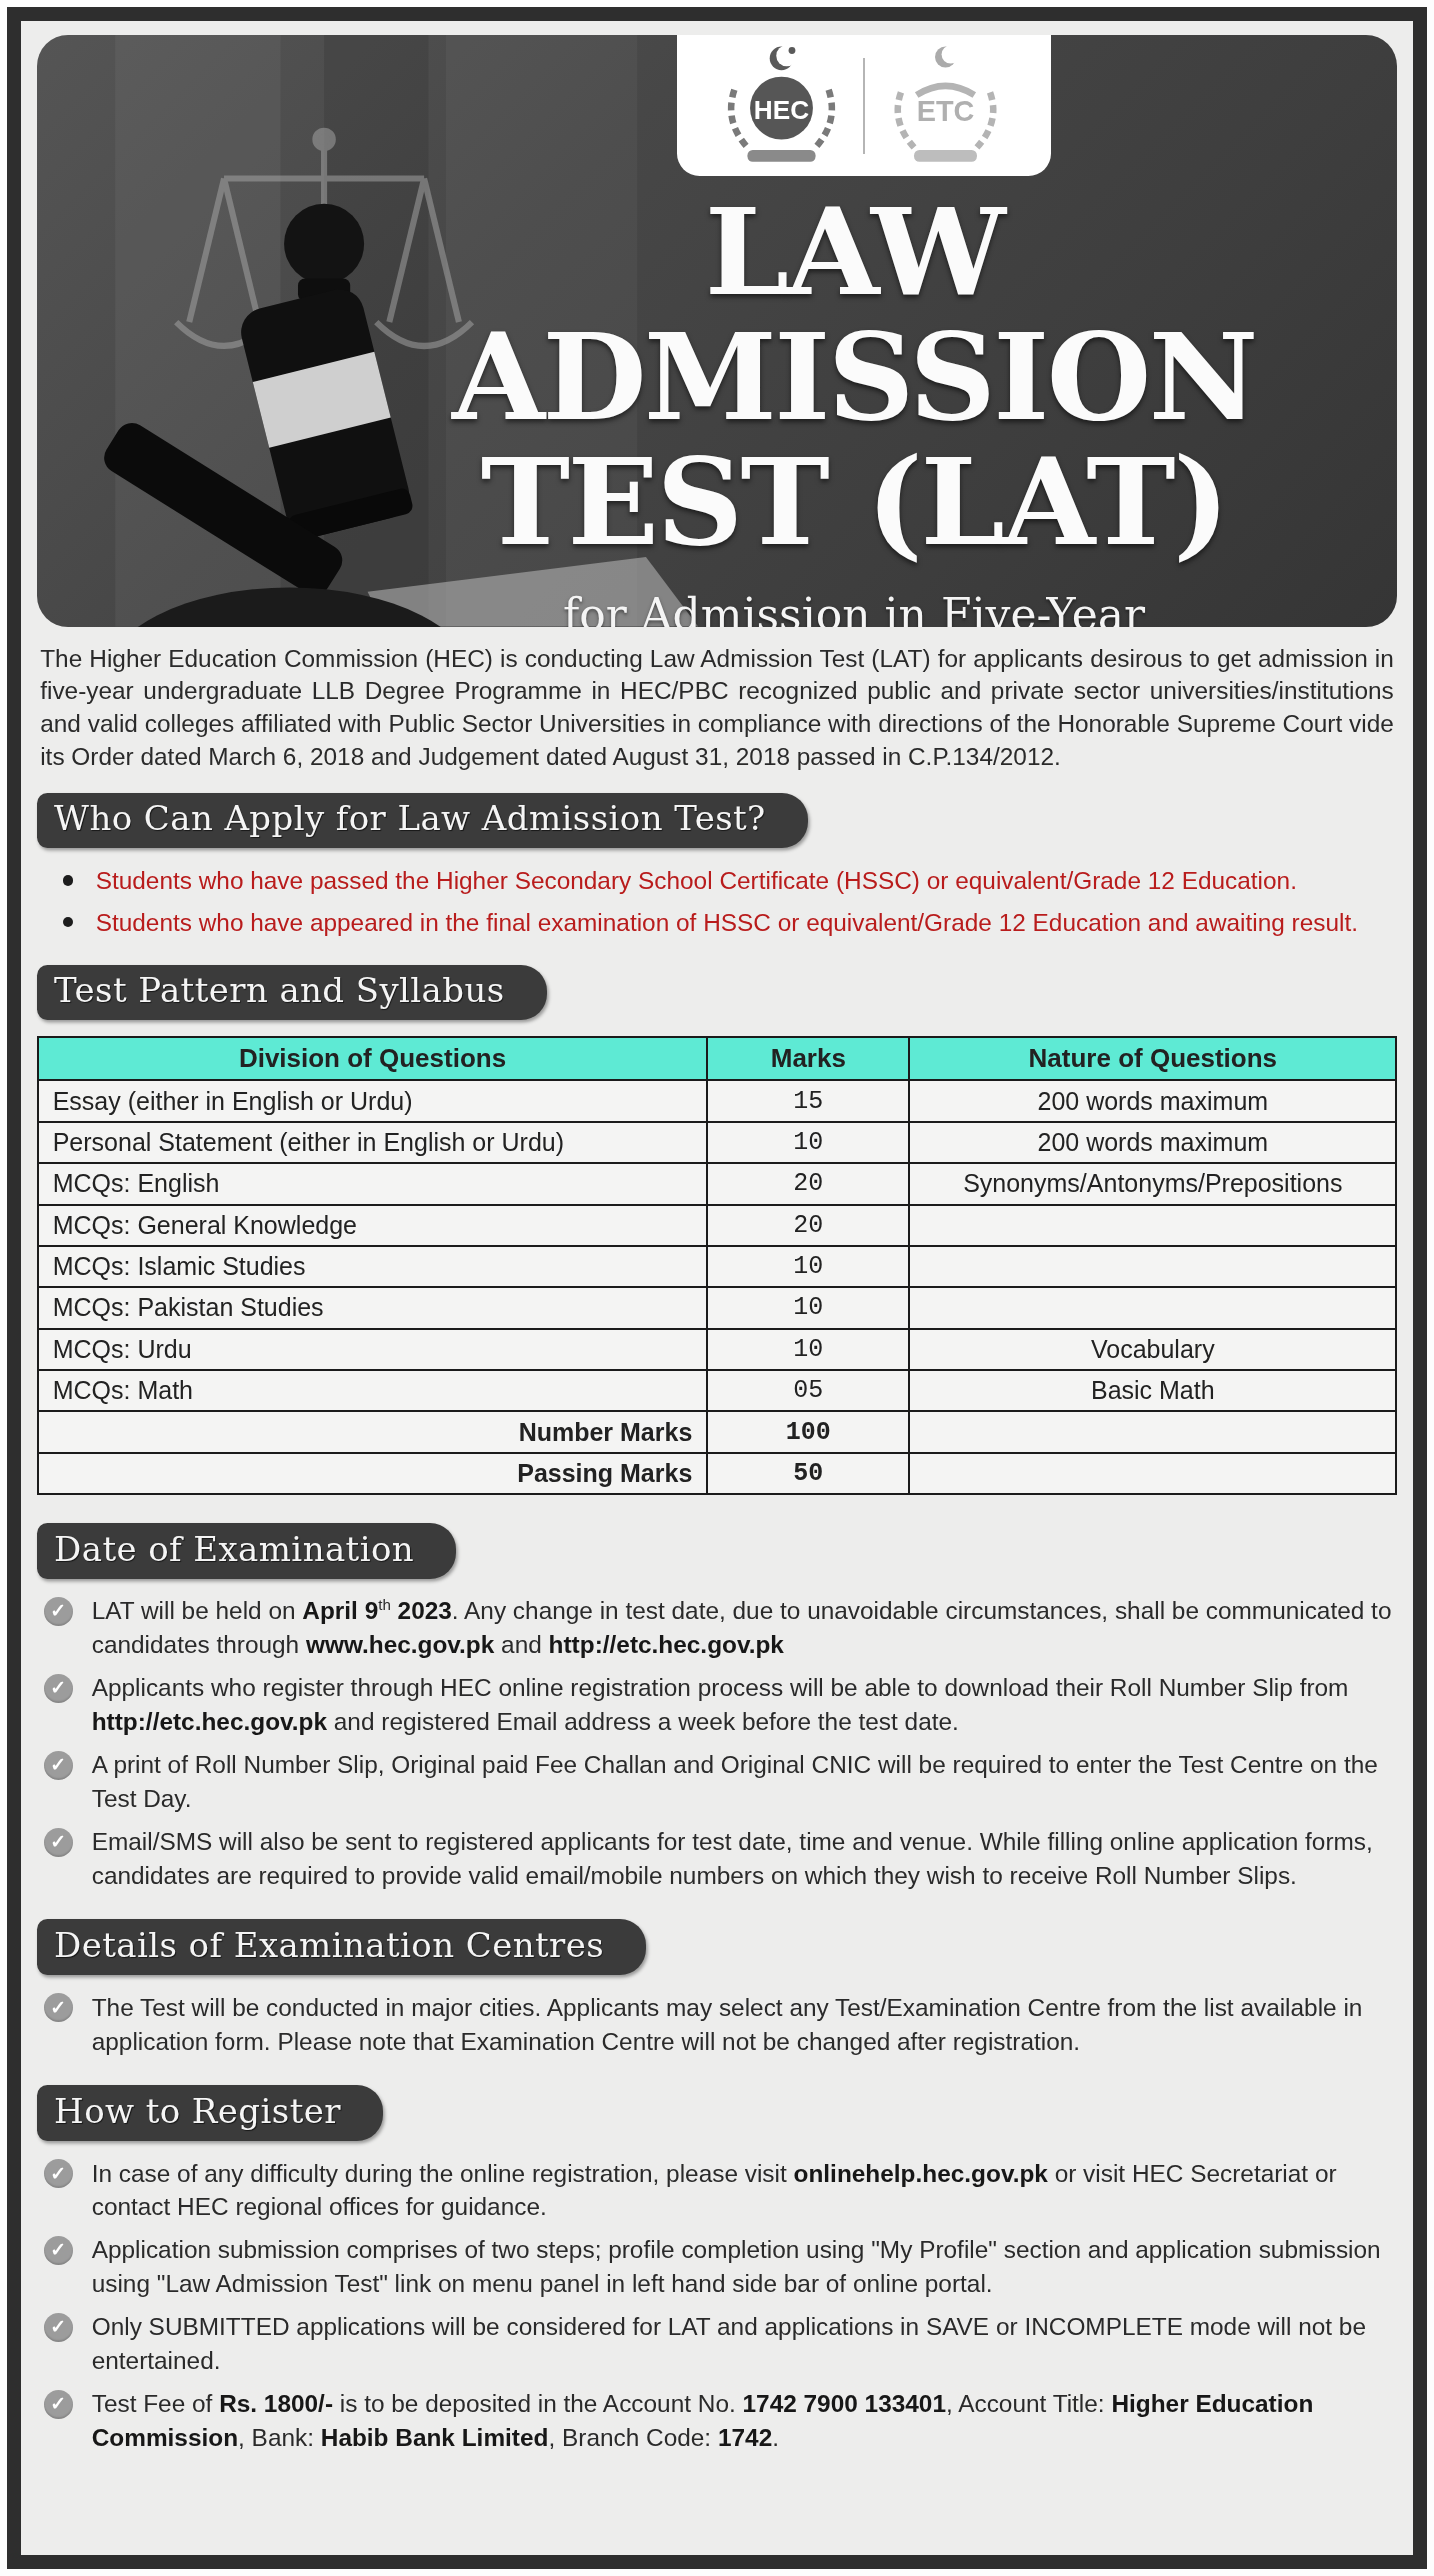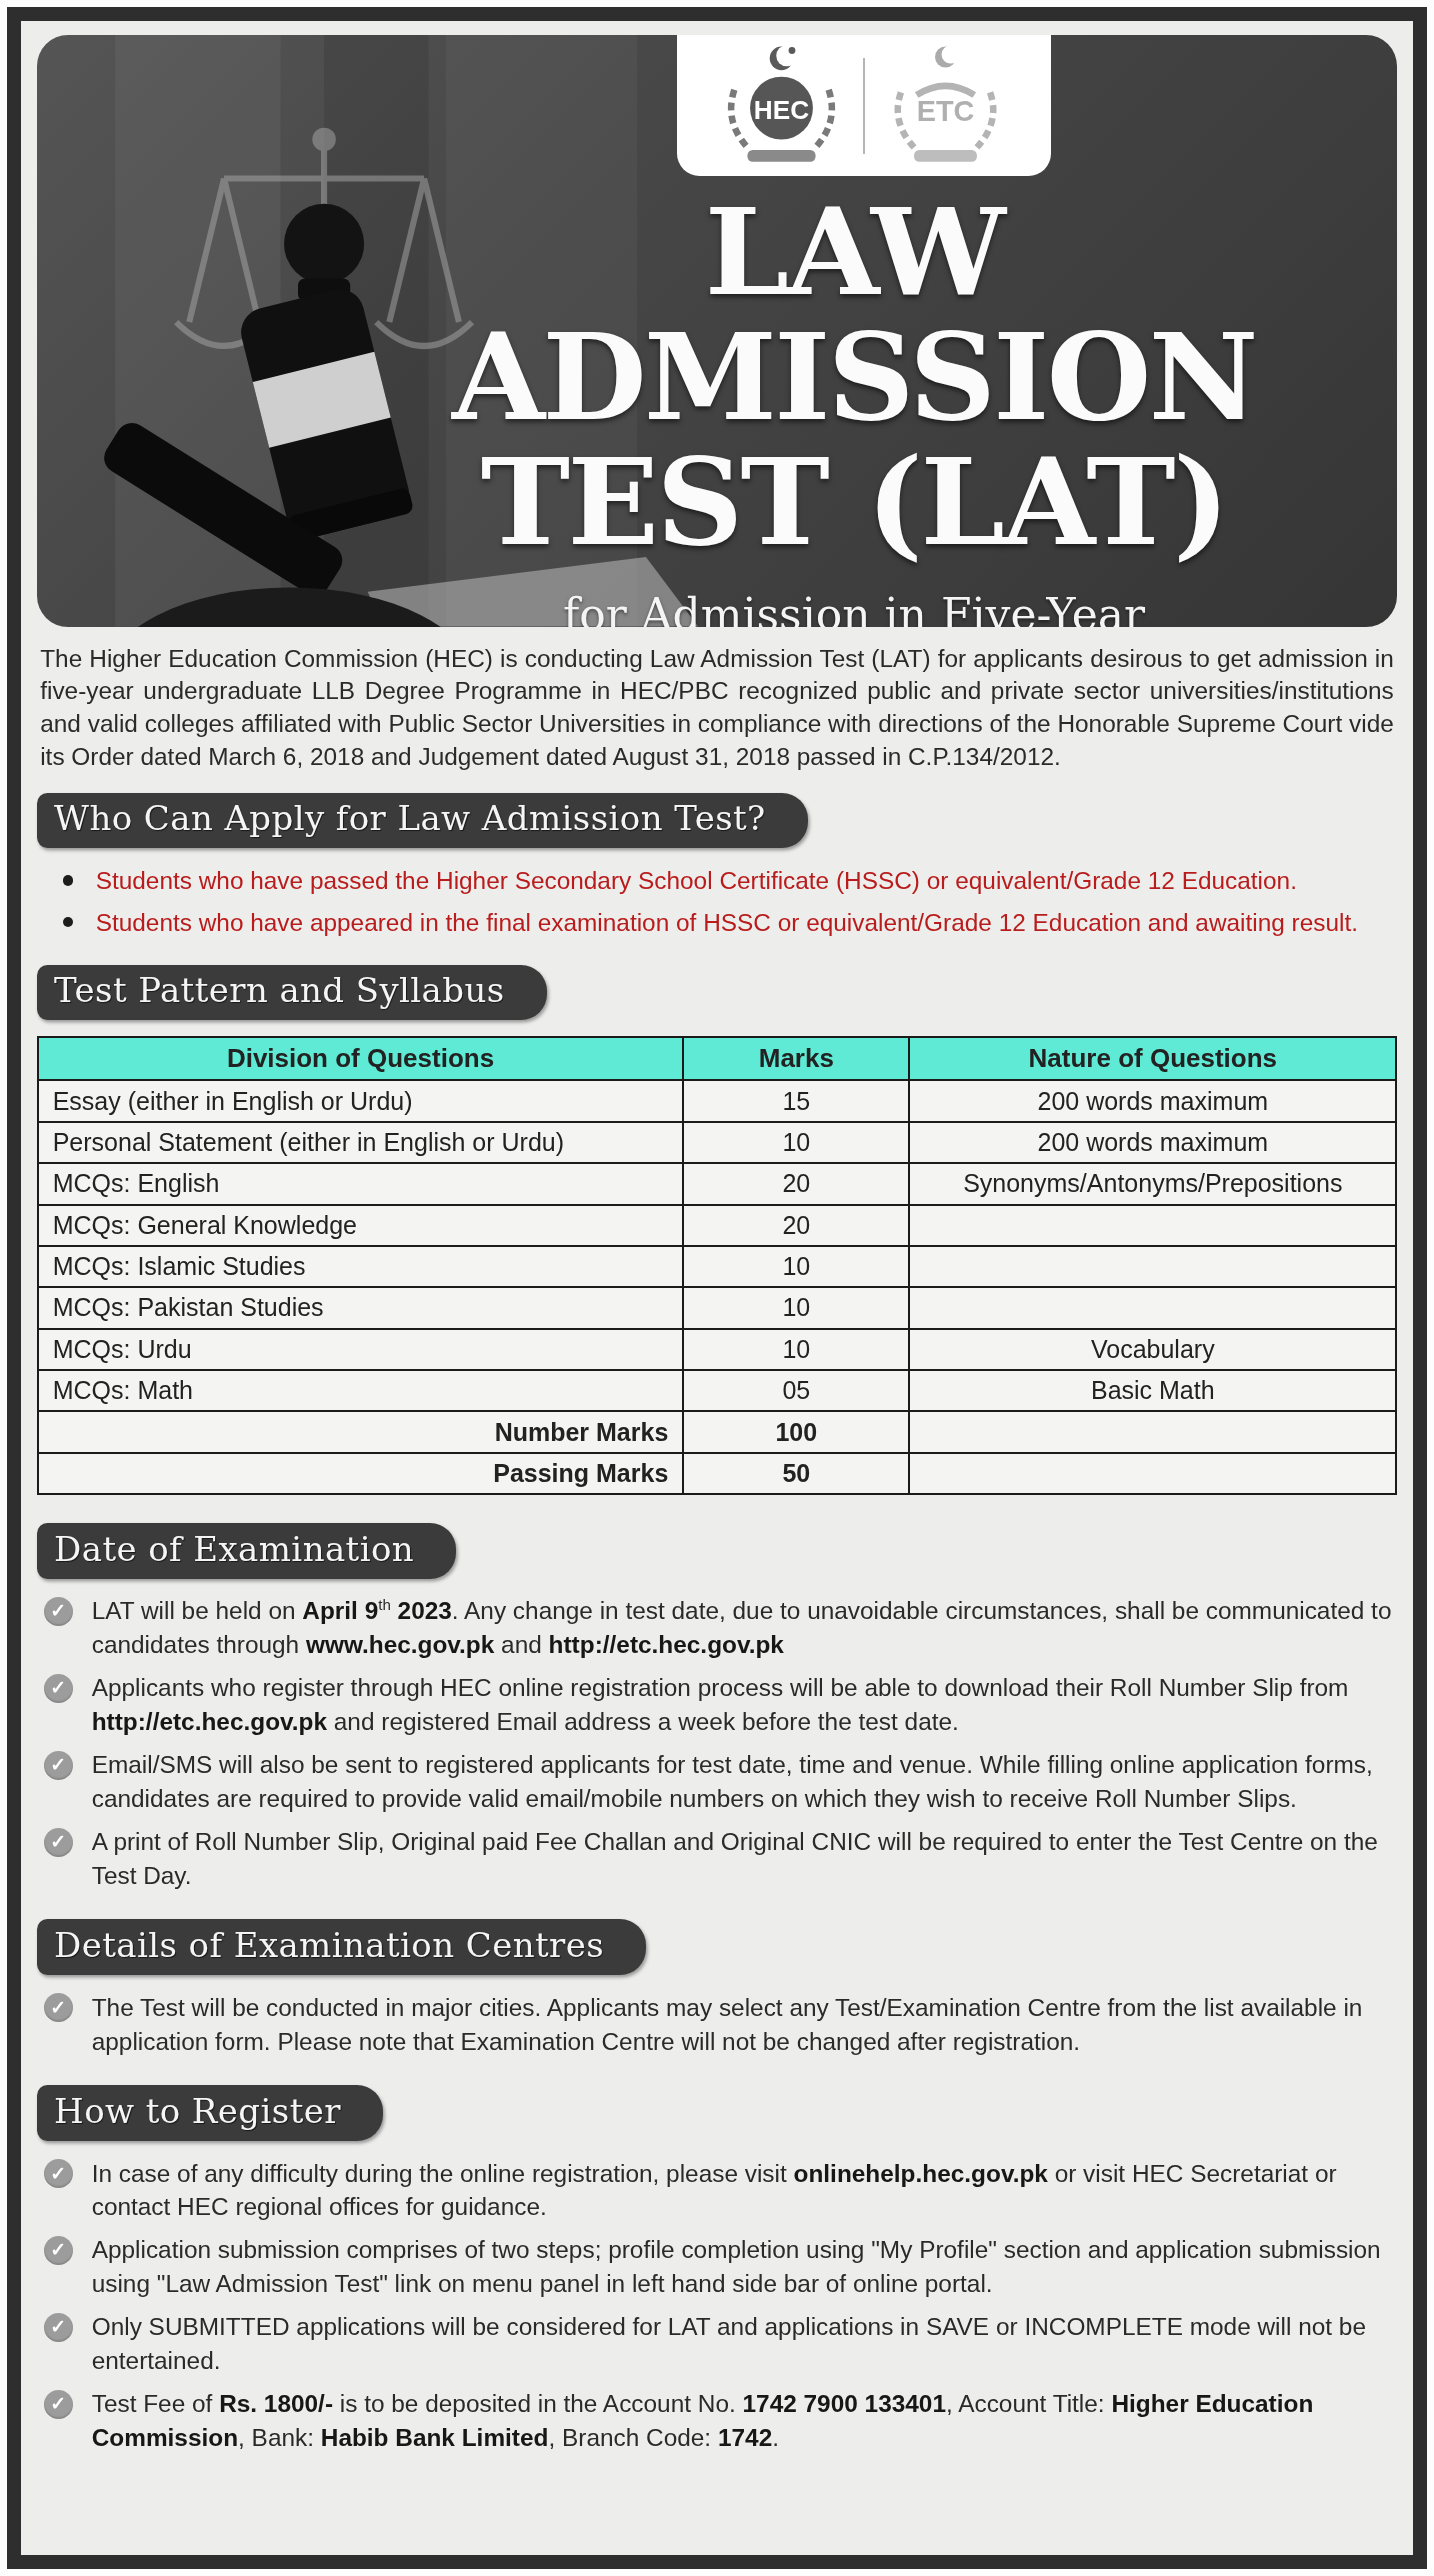"15" td.c-marks { font-family: none -> Liberation Mono, monospace; width: 226px -> 202px }
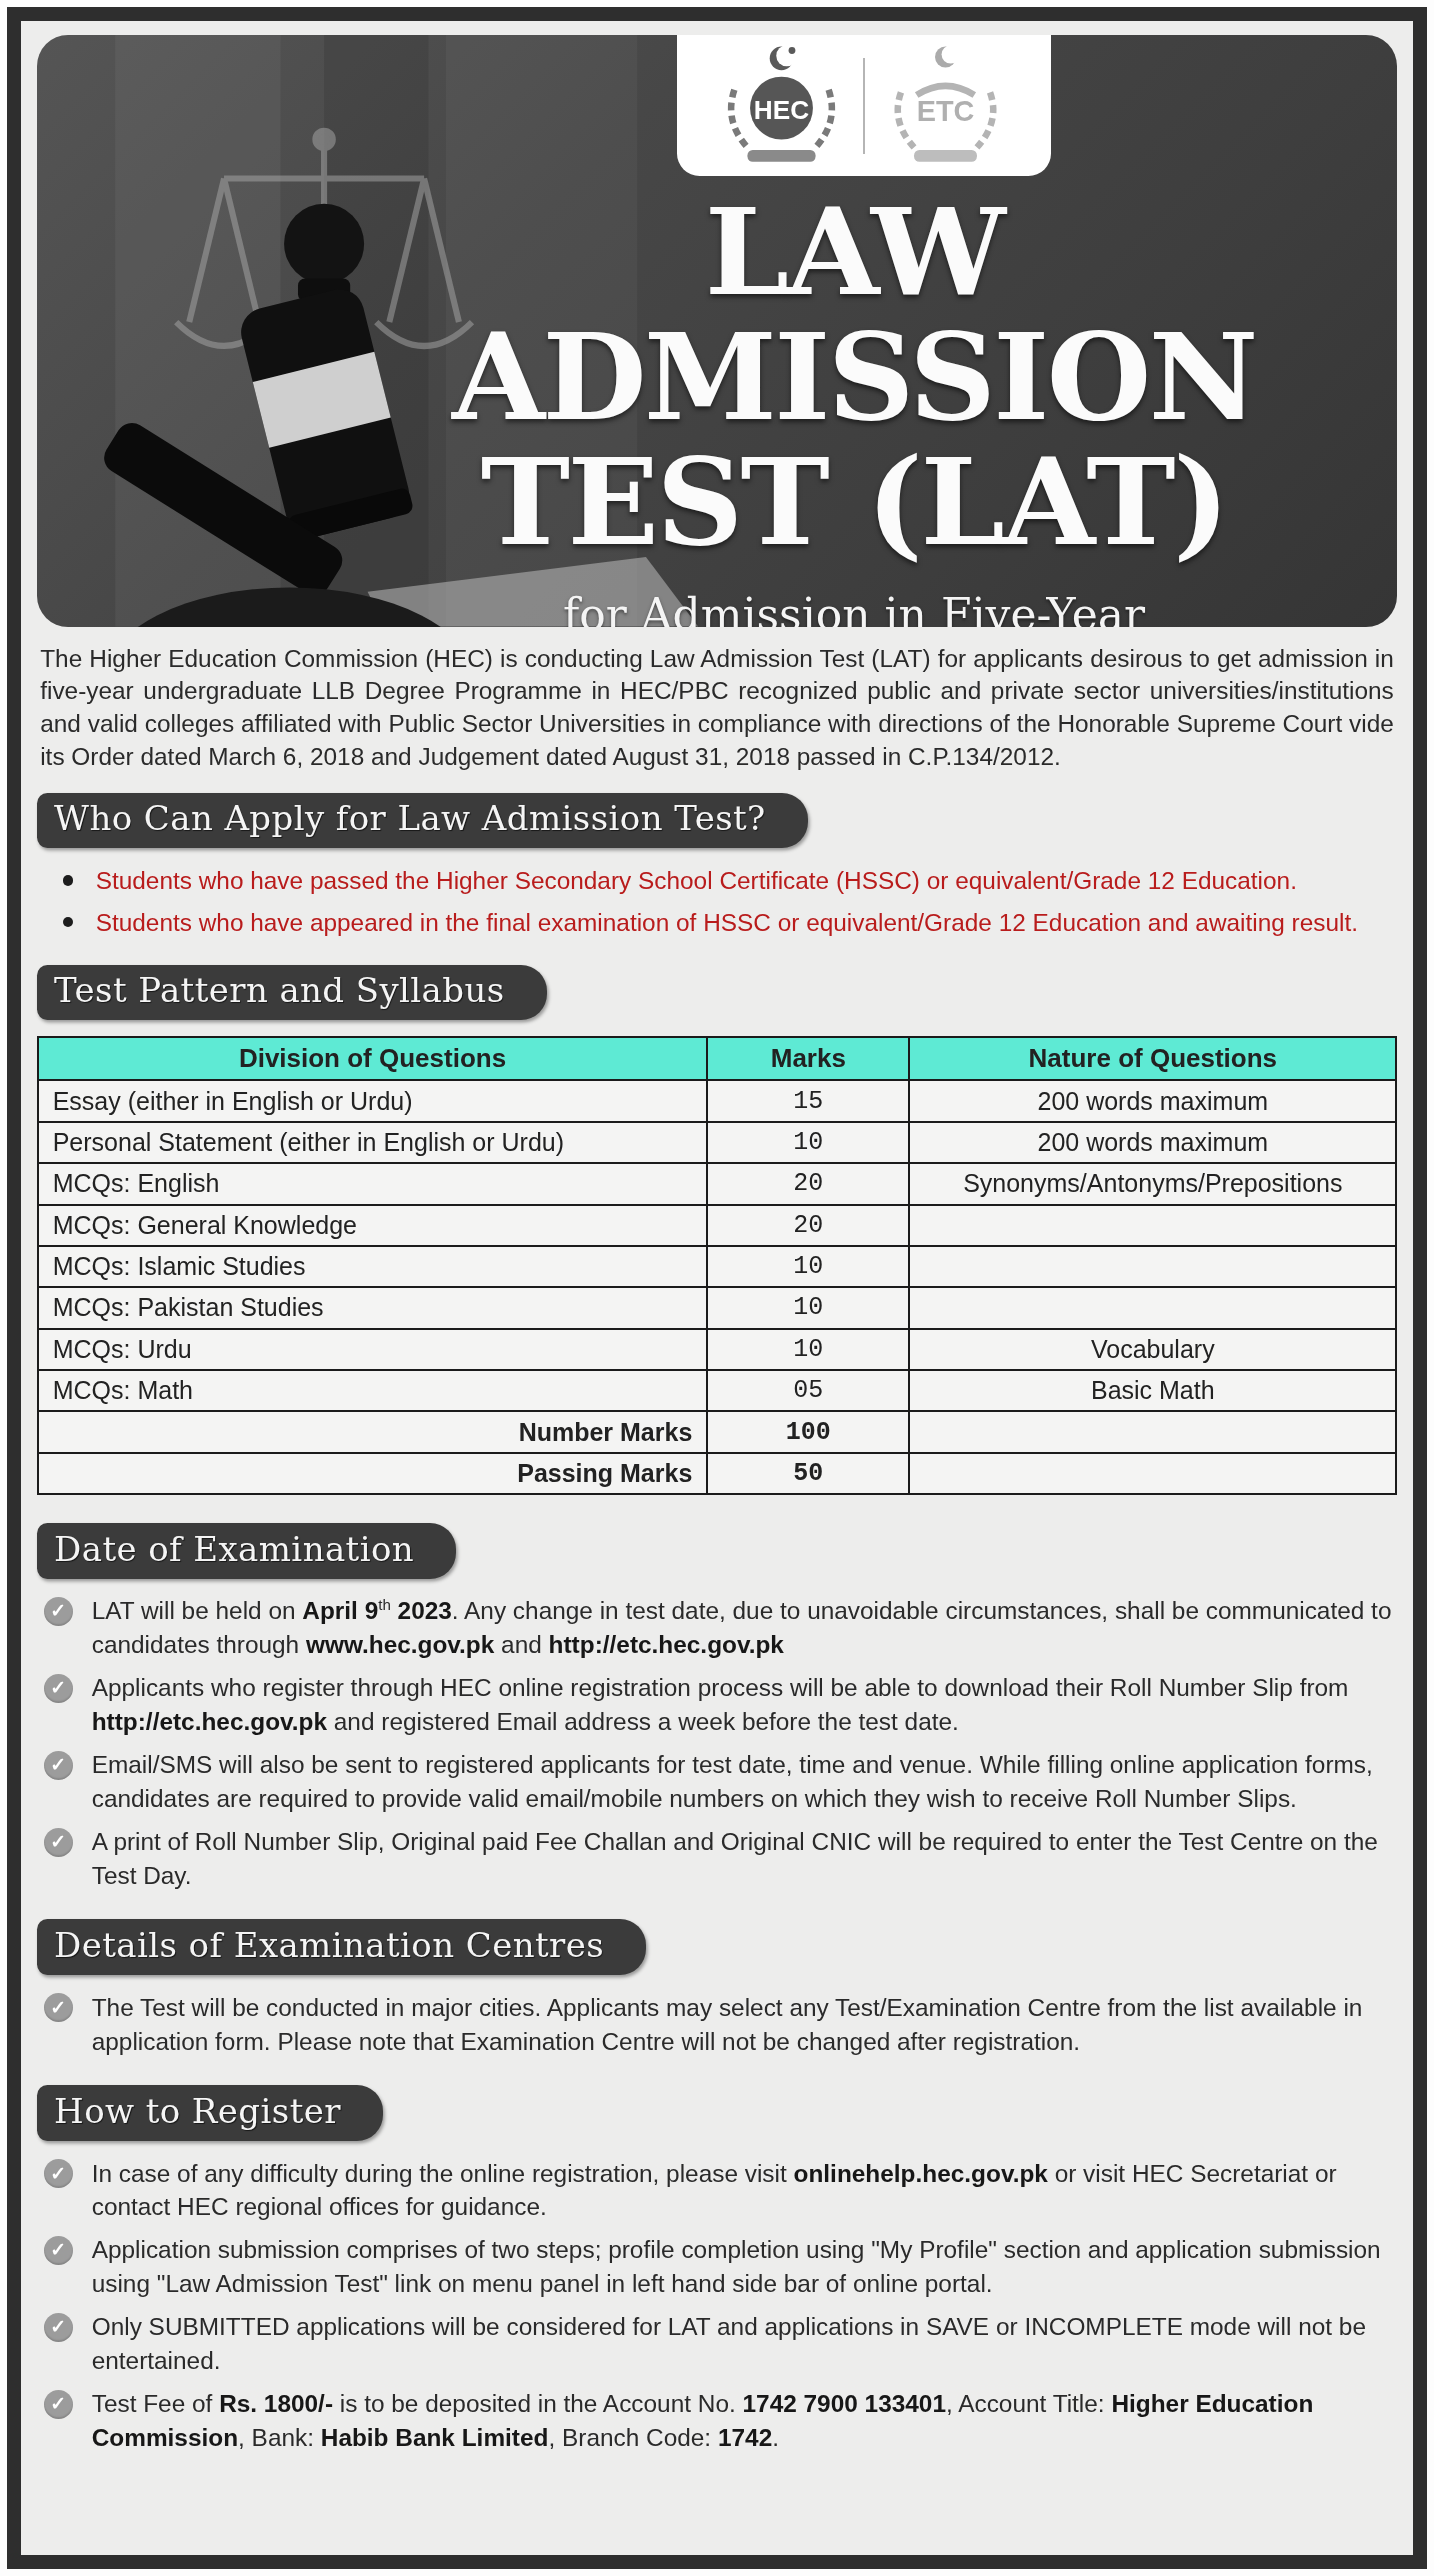"Email/SMS will also be sent" li { order: before "A print of Roll Number" -> after "A print of Roll Number" }
